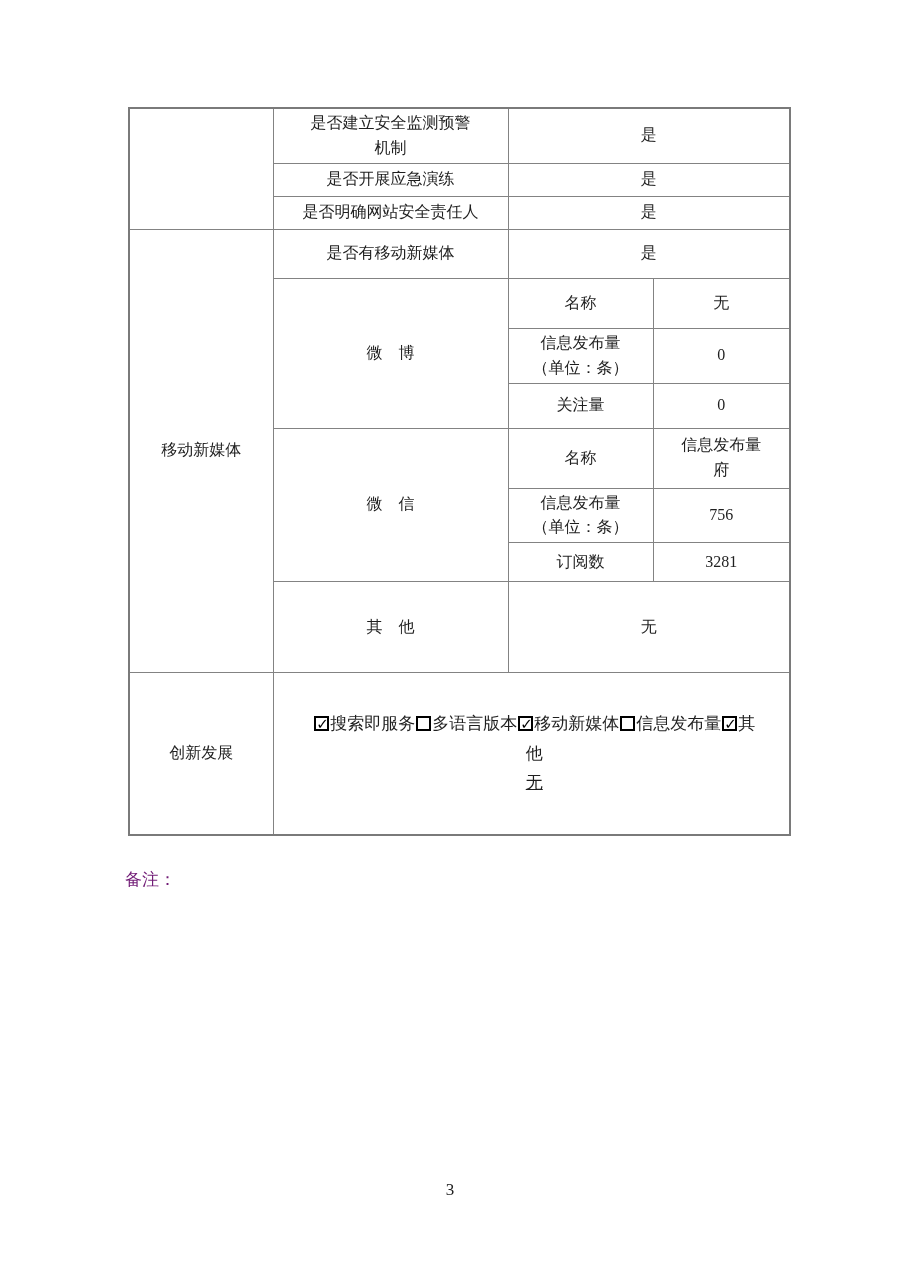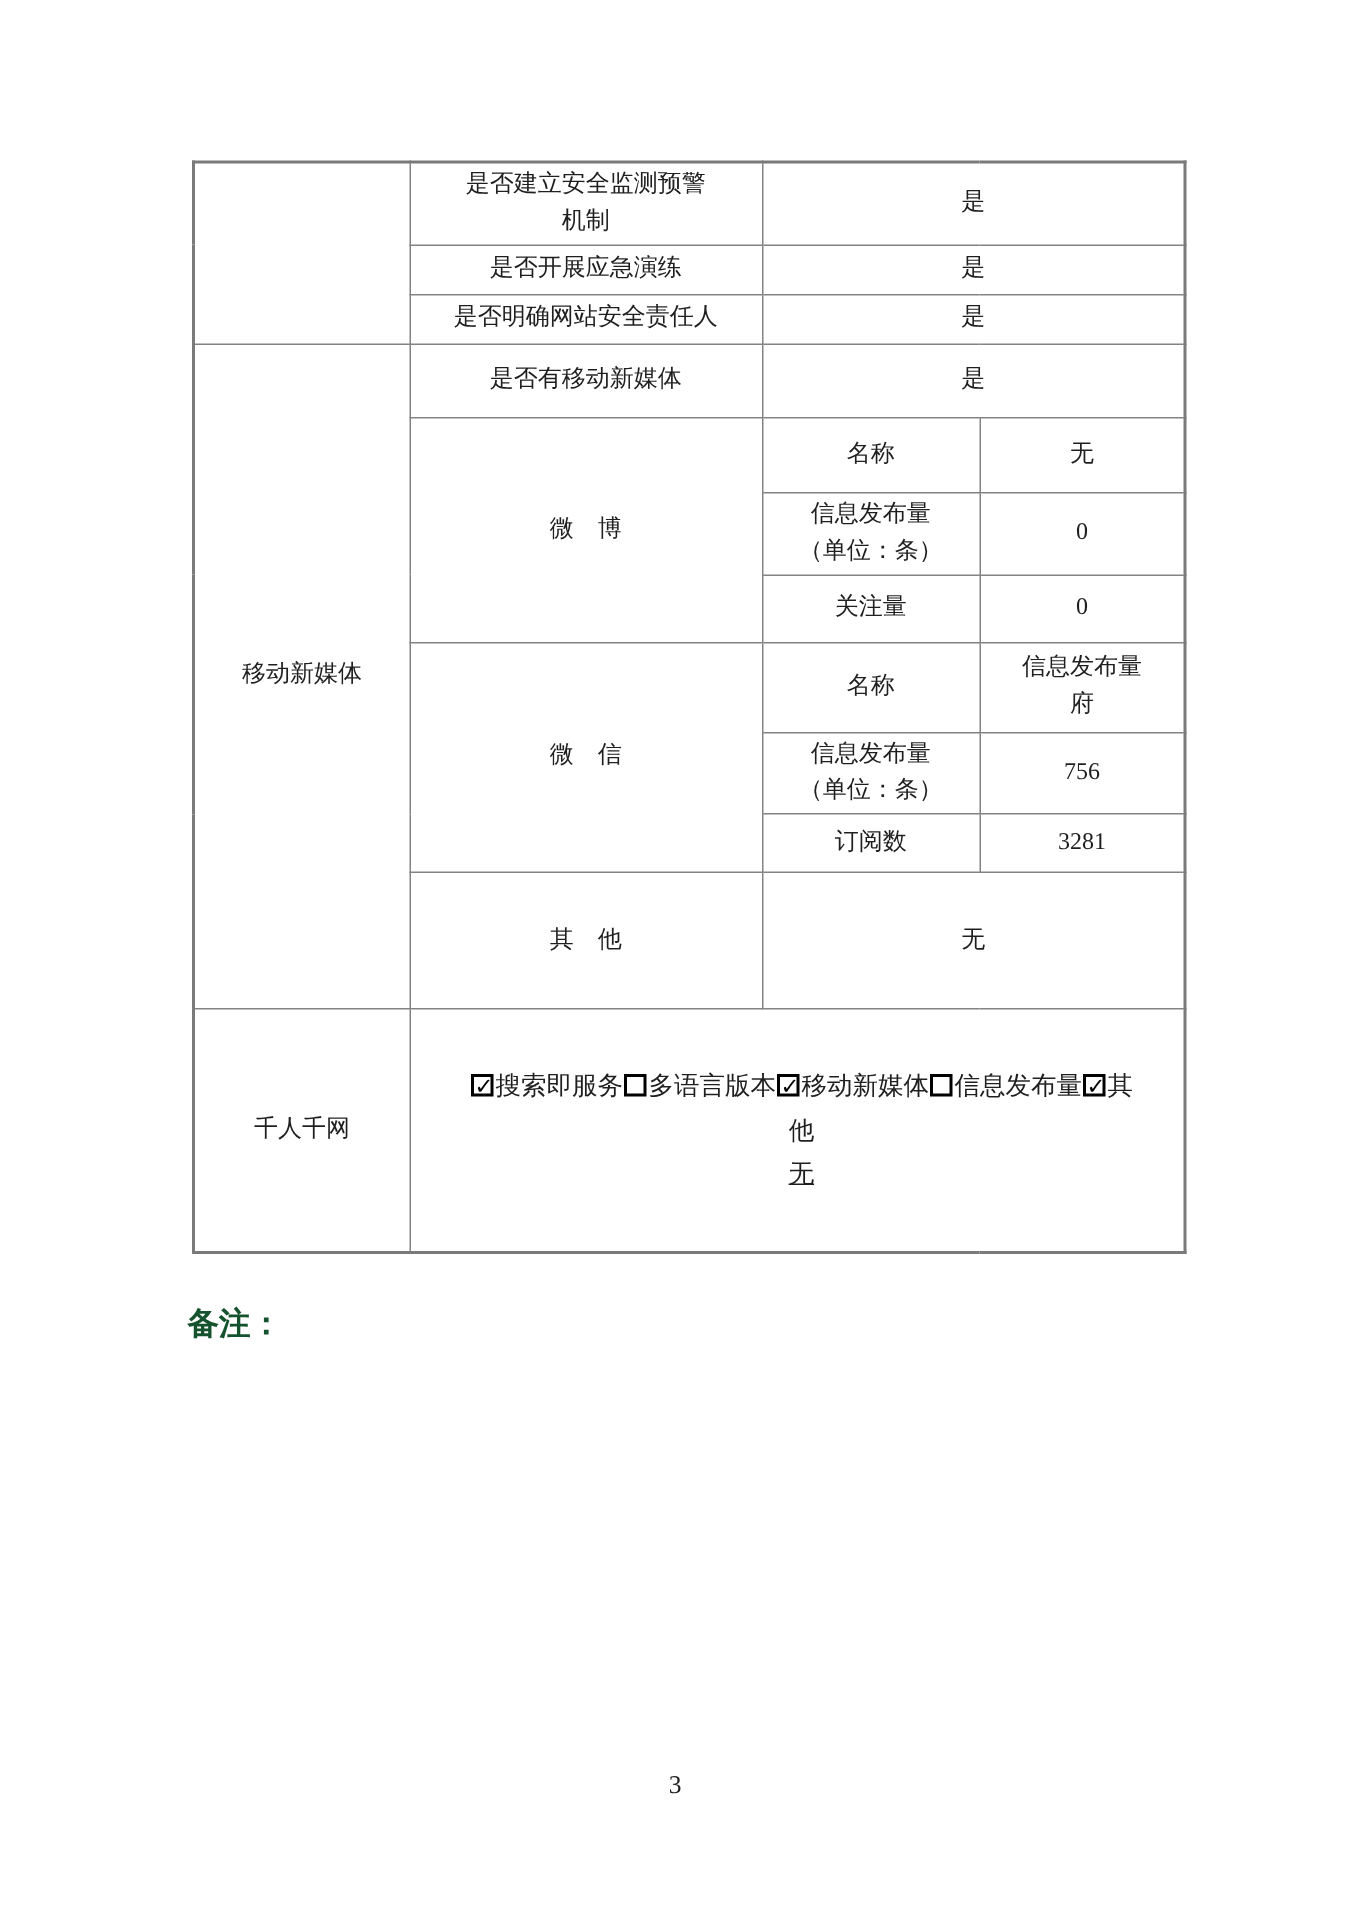"千人千网" td { text: 千人千网 -> 创新发展 }
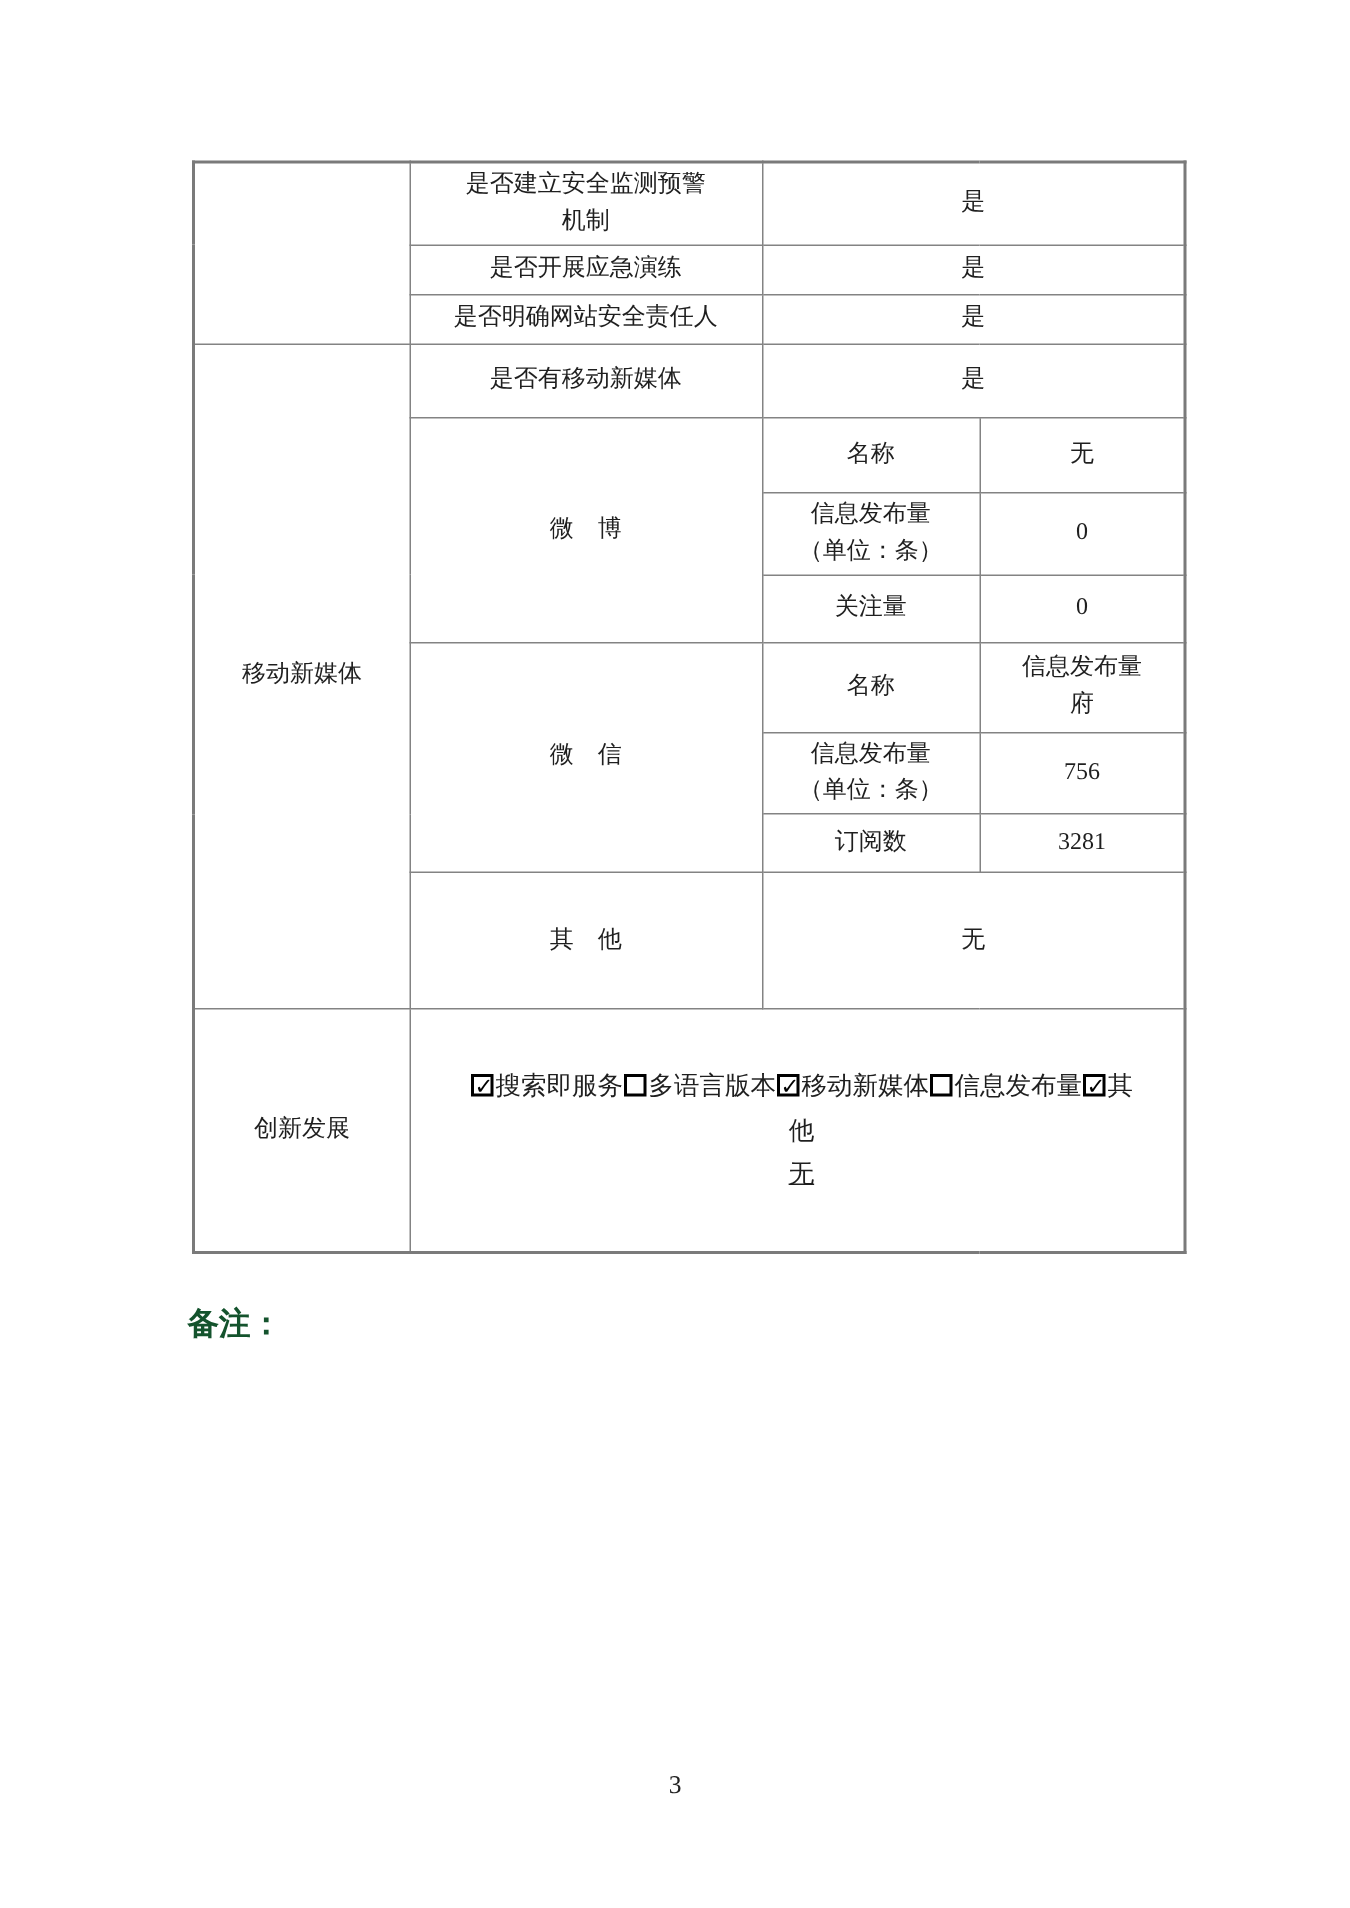"备注：" .notes { color: #14532d -> #701a75; font-size: 21px -> 17px; font-weight: bold -> normal }
